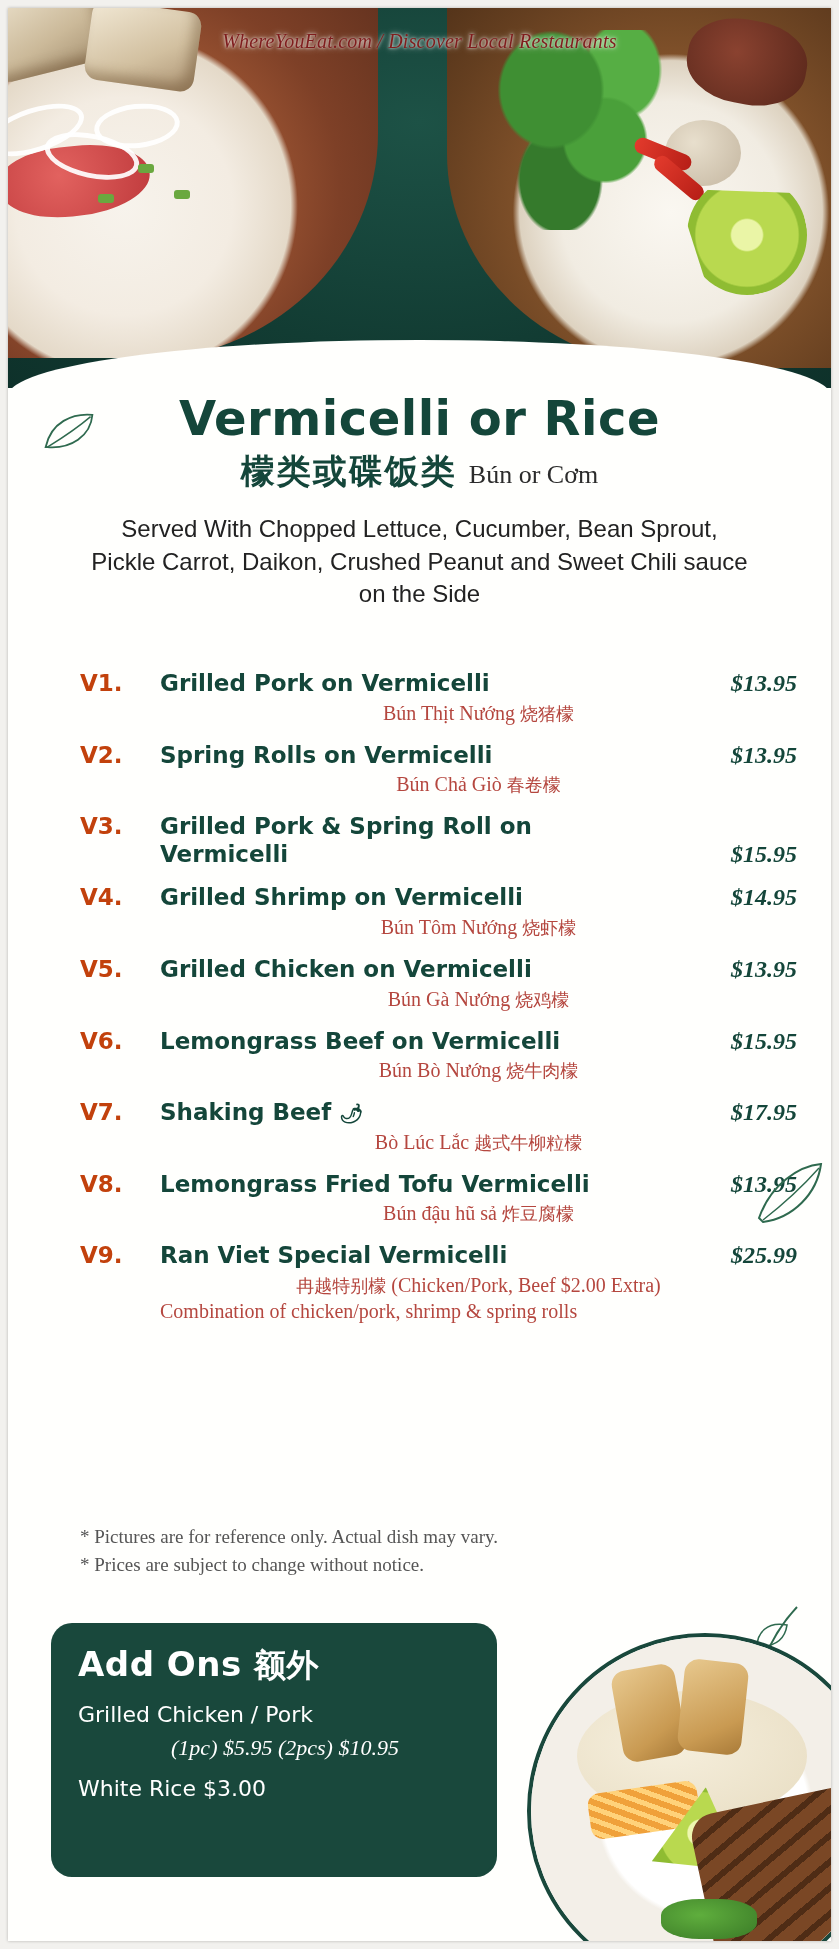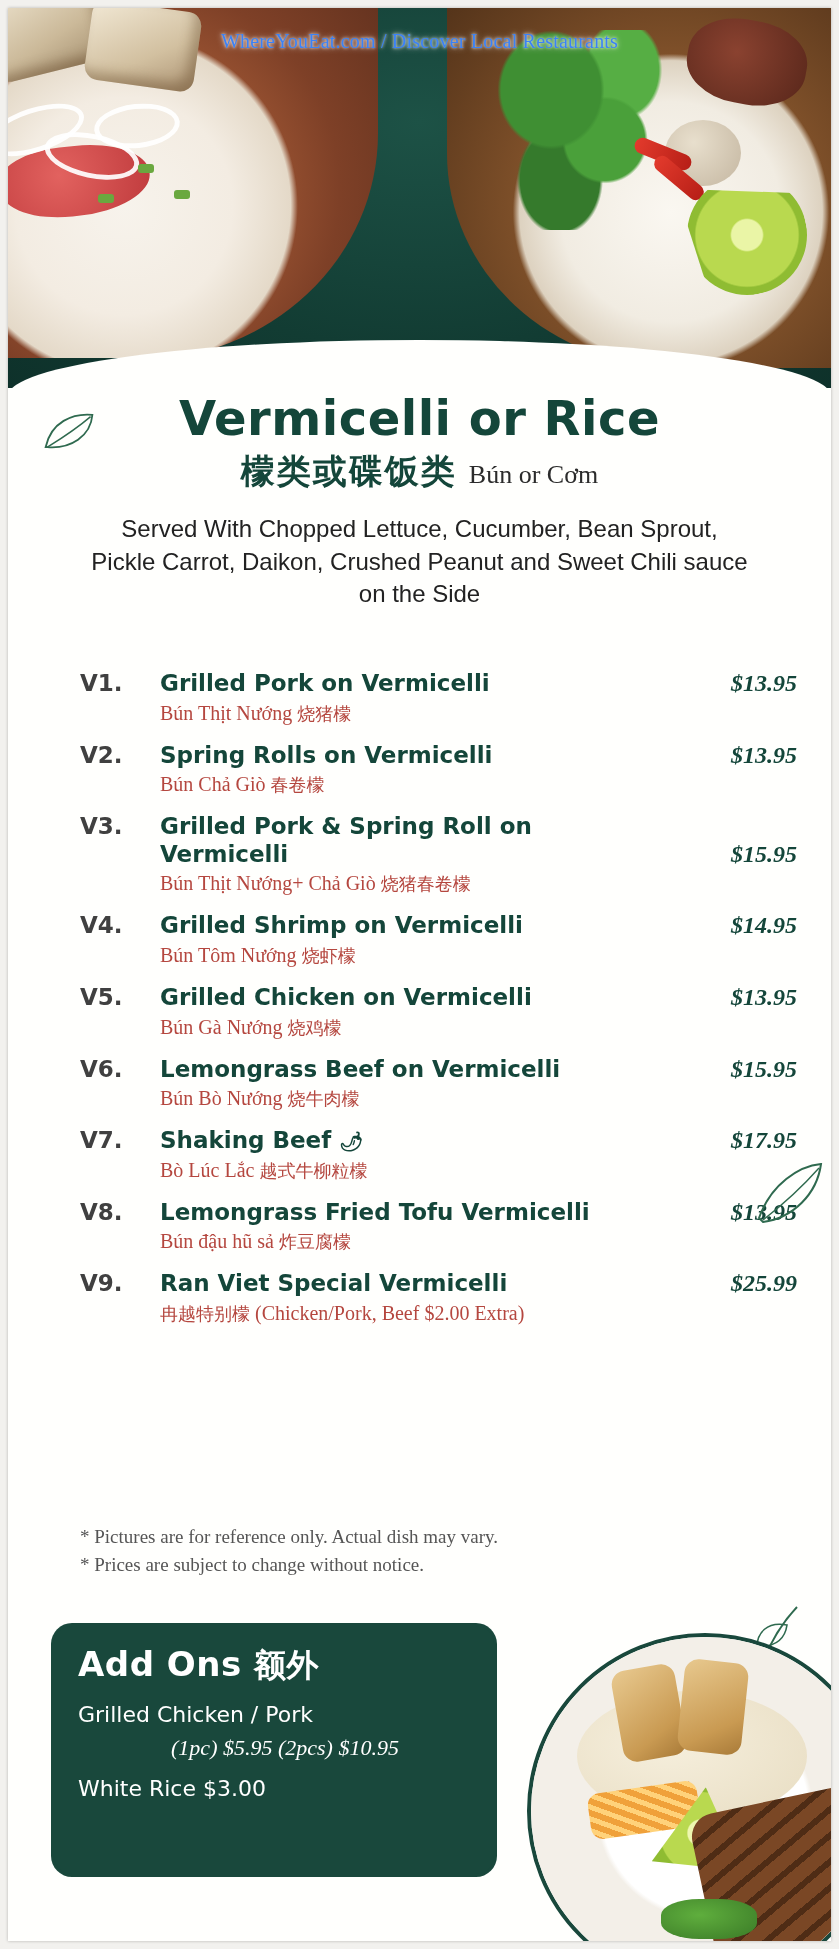"WhereYouEat.com / Discover Local" .watermark { color: #3b82f6 -> #7f1d1d; font-style: none -> italic }
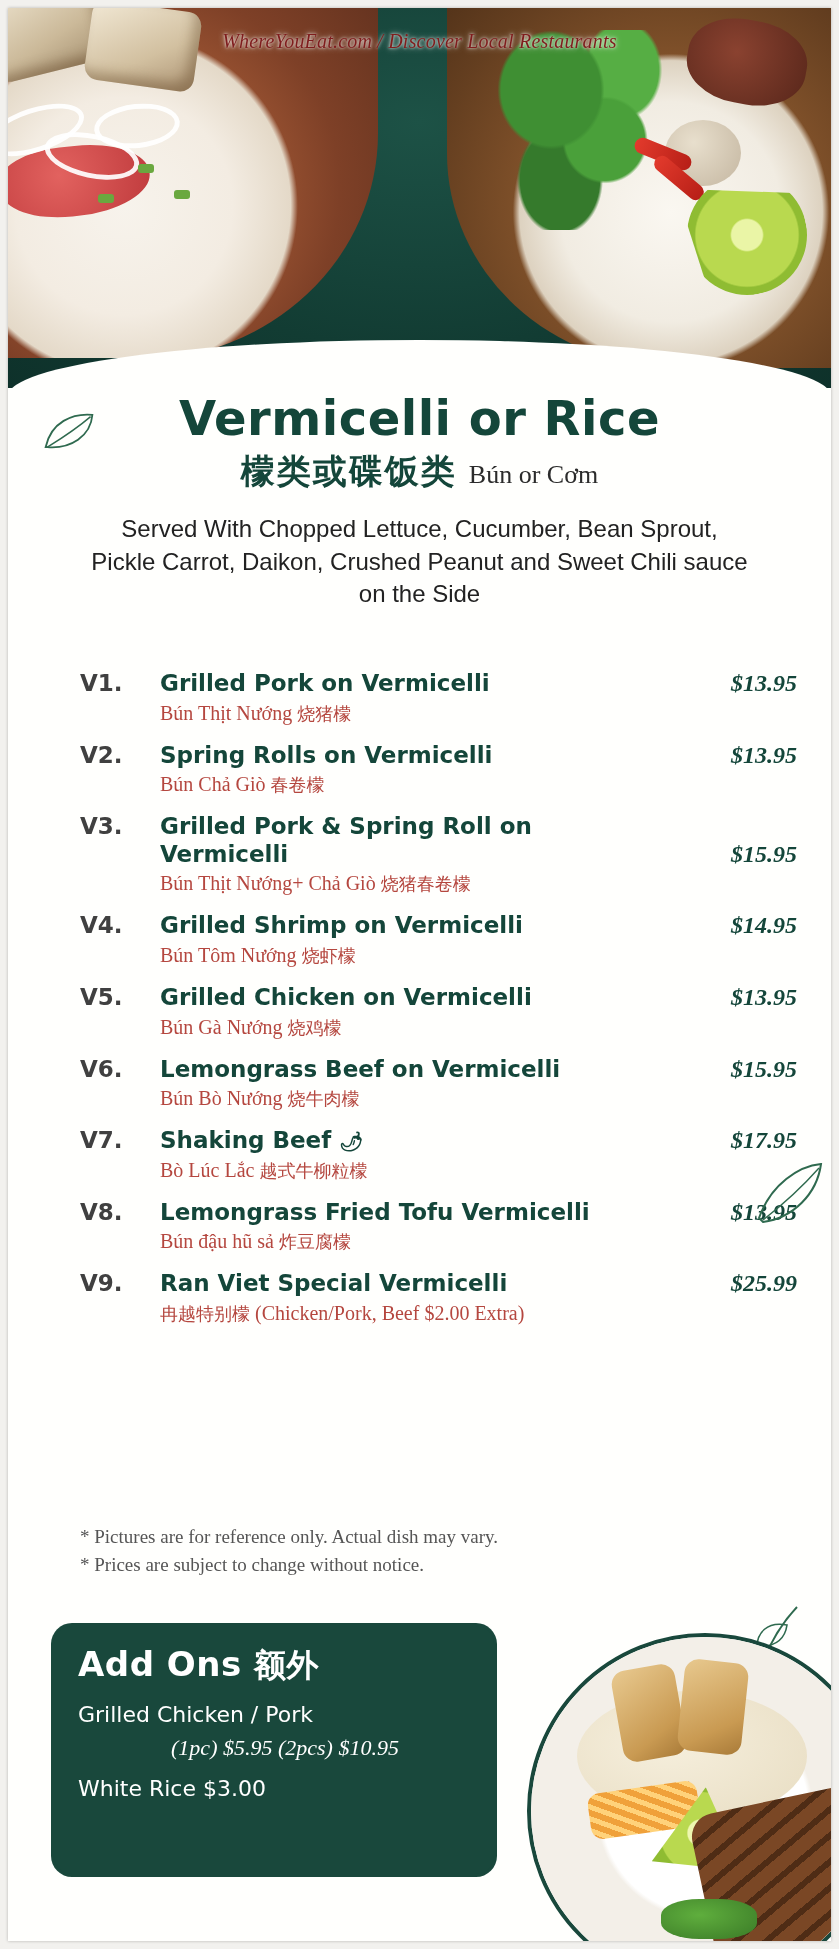"V1." .item-num { color: #404040 -> #c2410c }
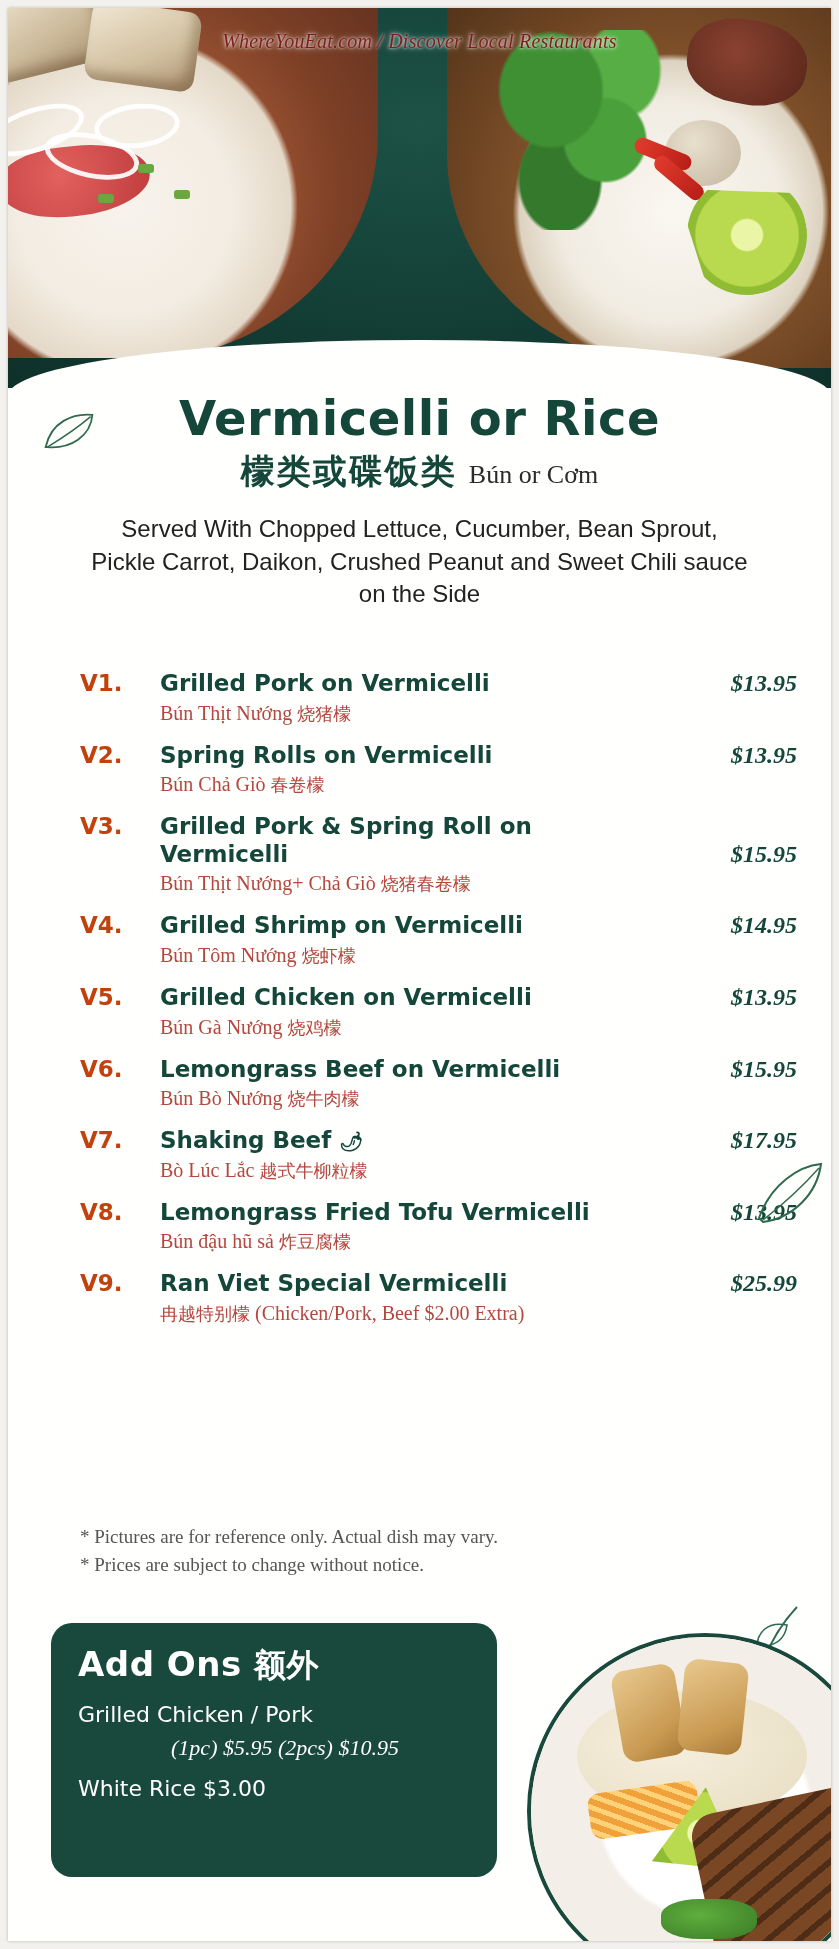"Bún Thịt Nướng 烧猪檬" .item-sub { text-align: none -> center }
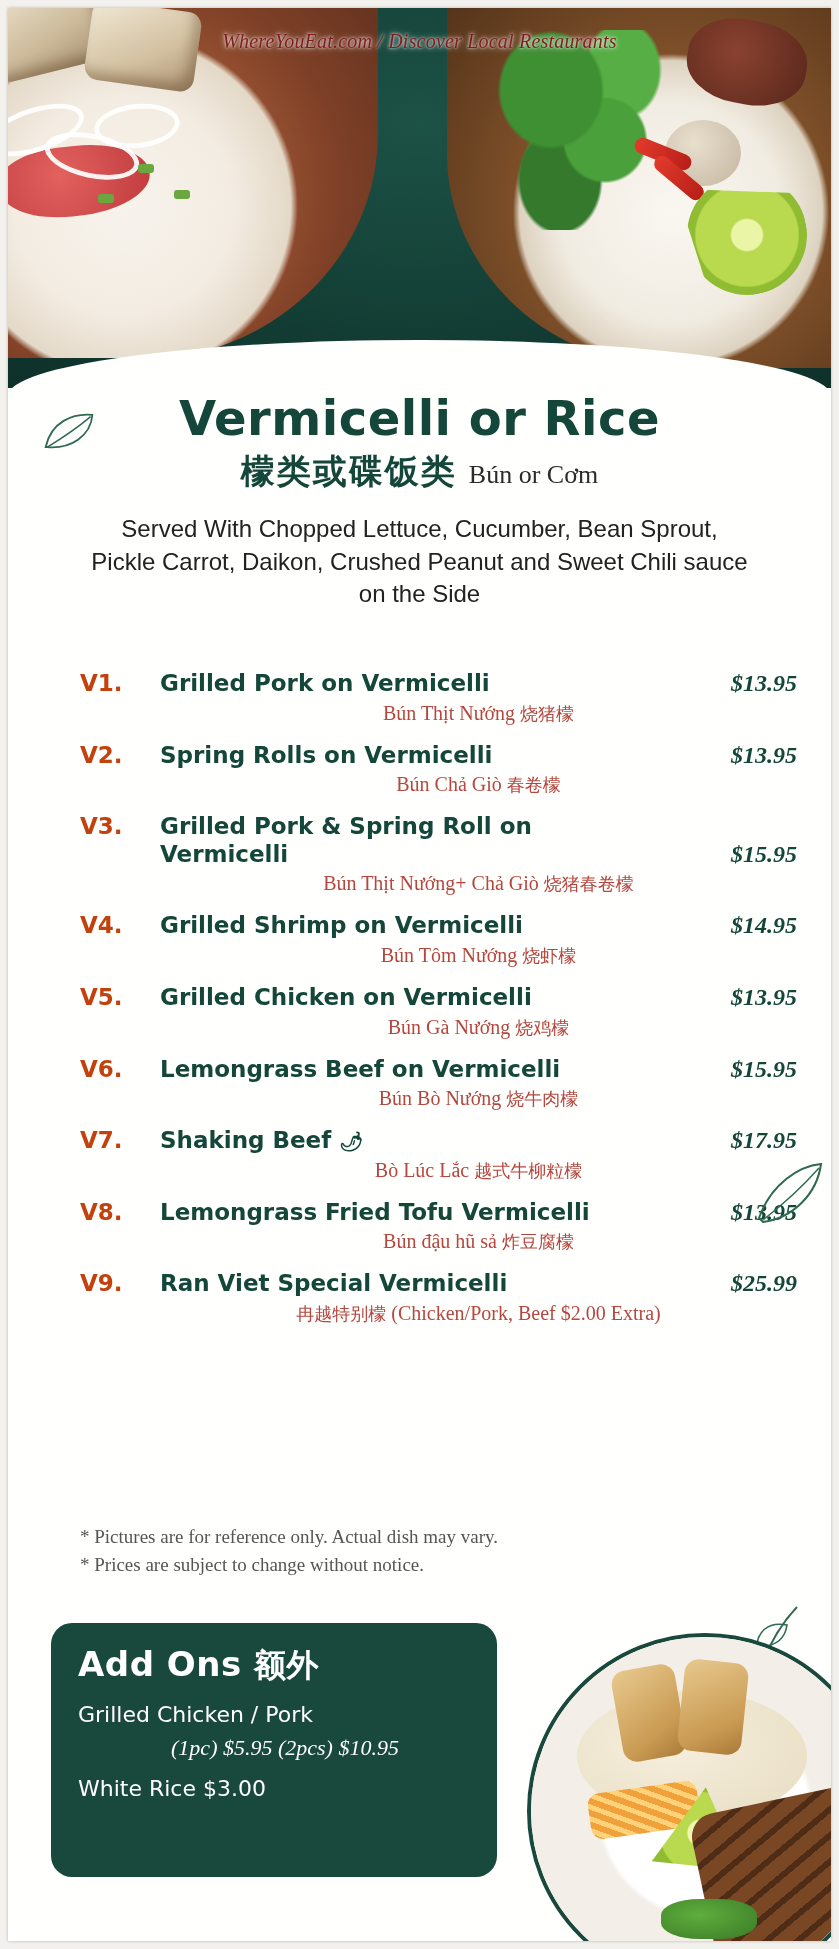"Bún Thịt Nướng+ Chả Giò" div.item-sub { html: <div> <span>Bún Thịt Nướng+ Chả Giò</span> <span>烧猪春卷檬</span> </div> -> none }
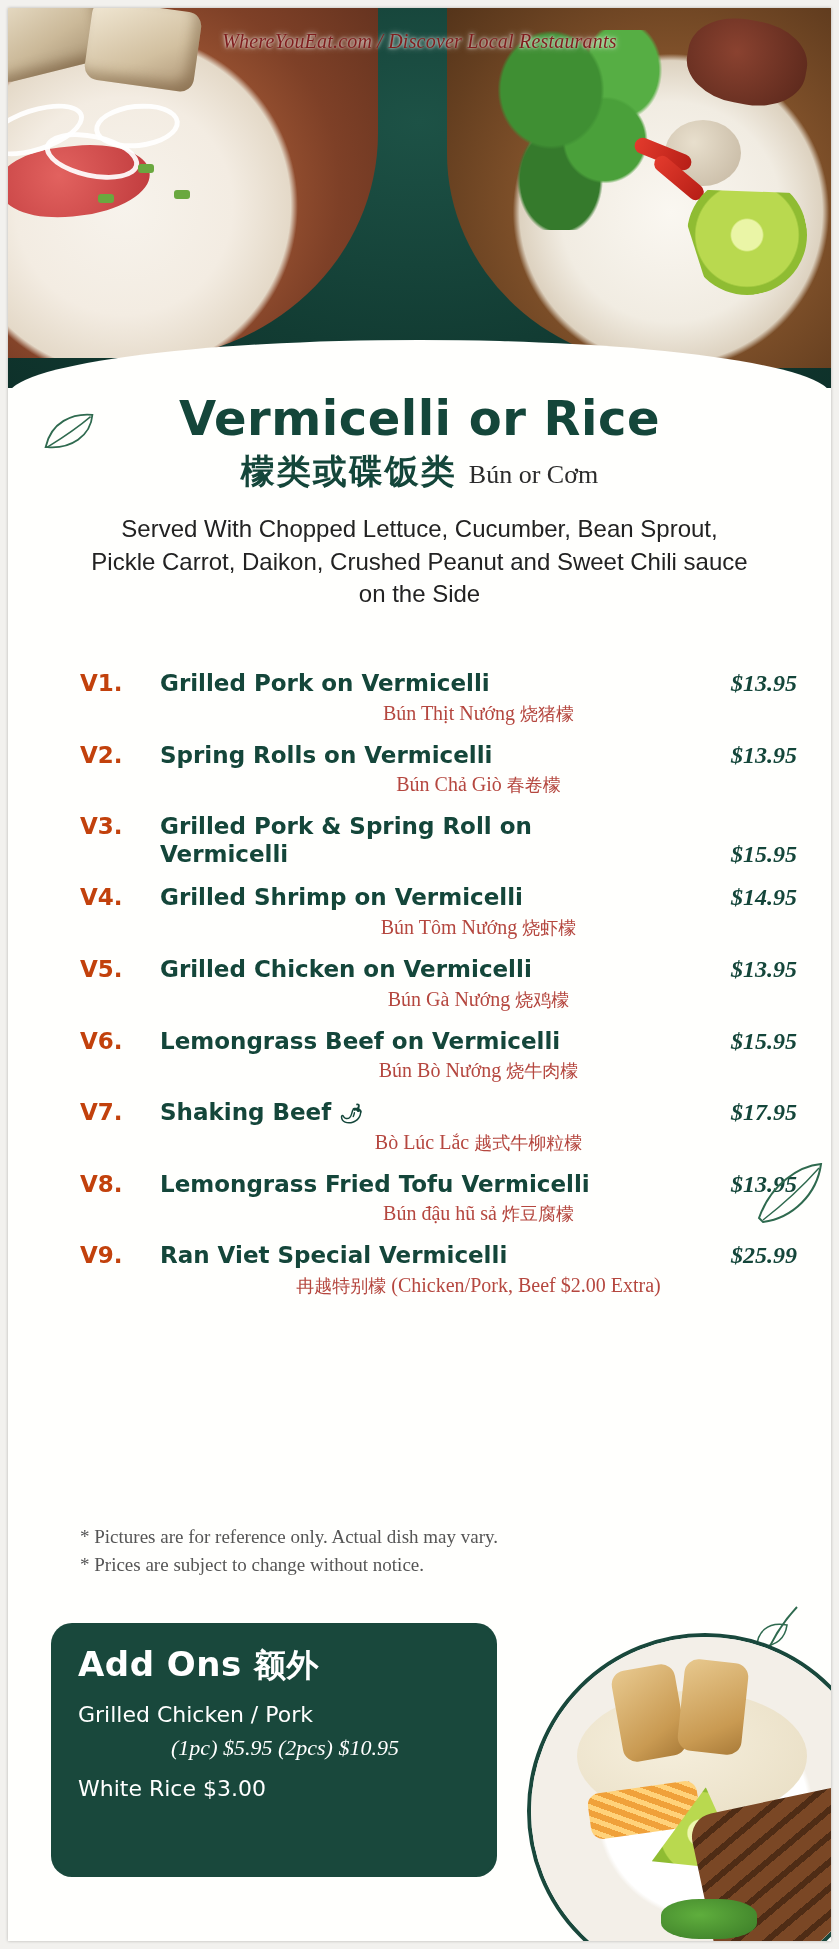"Combination of chicken/pork, shrimp &" div.item-extra { html: none -> <div>Combination of chicken/pork, shrimp &amp; spring rolls</div> }
